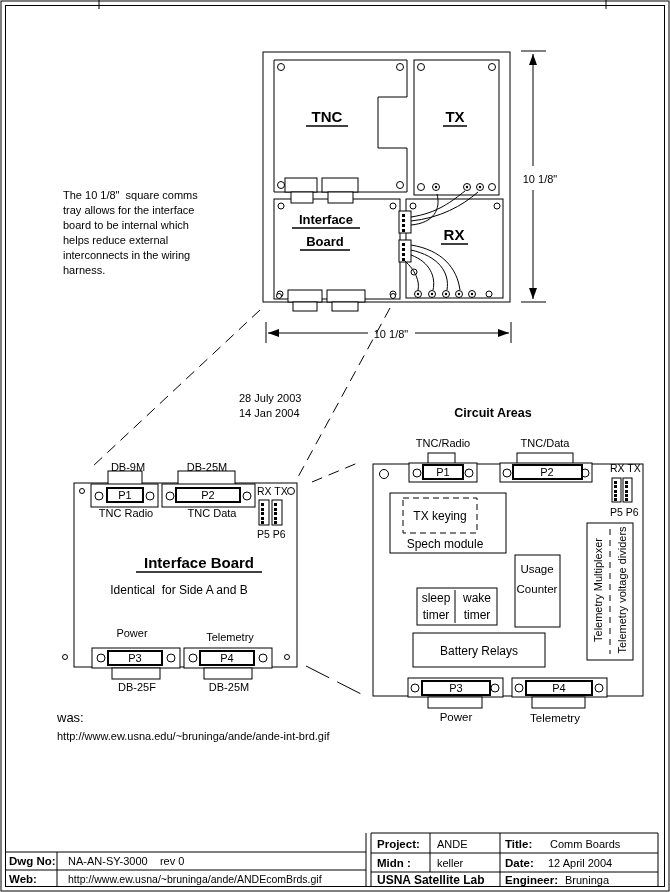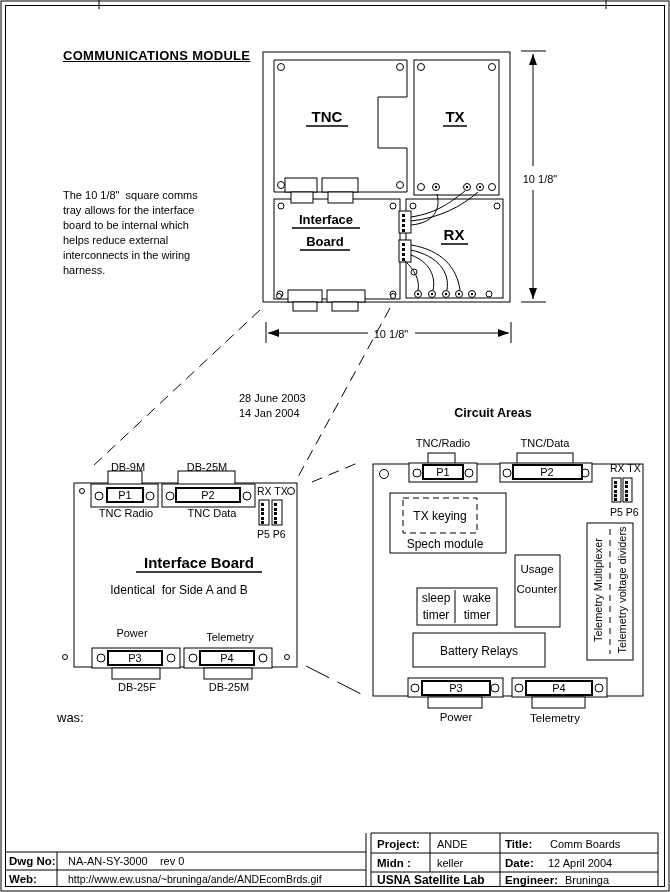"COMMUNICATIONS MODULE" div.ov { html: <div>COMMUNICATIONS MODULE</div> -> none }
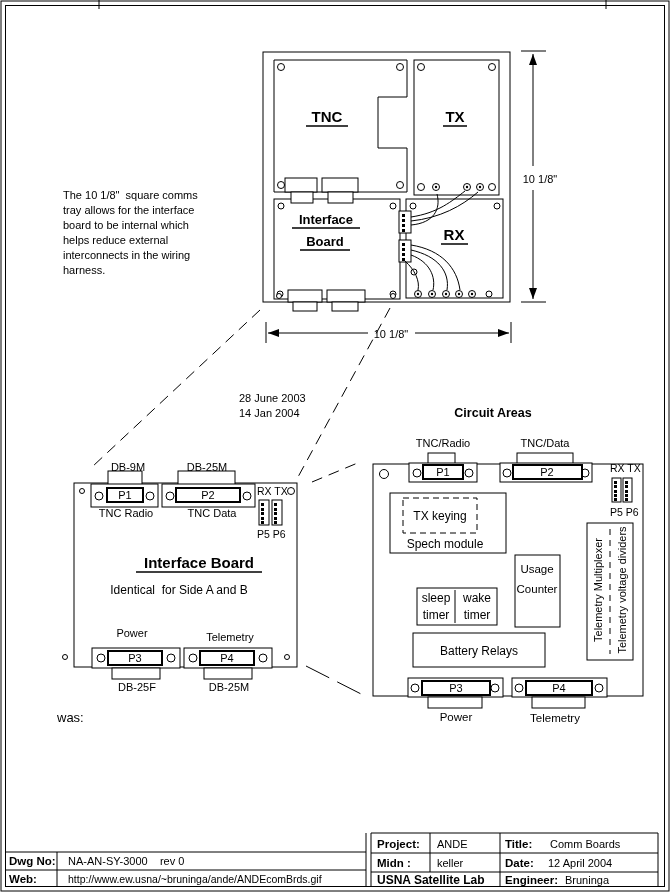"28 June 2003" div.ov { text: June -> July }
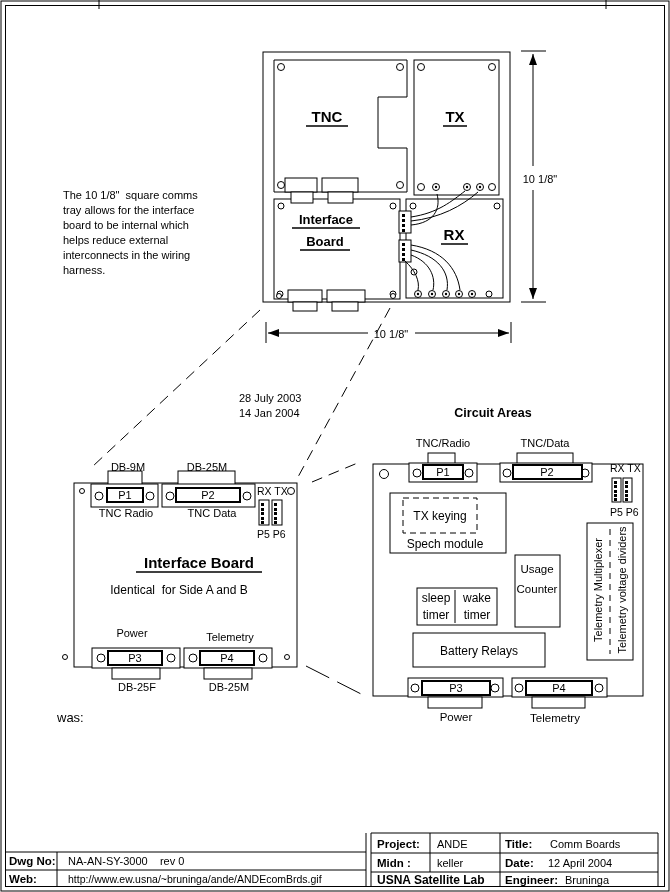"http://www.ew.usna.edu/~bruninga/ande/an" div.ov { html: none -> <div>http://www.ew.usna.edu/~bruninga/ande/ande-int-brd.gif</div> }
